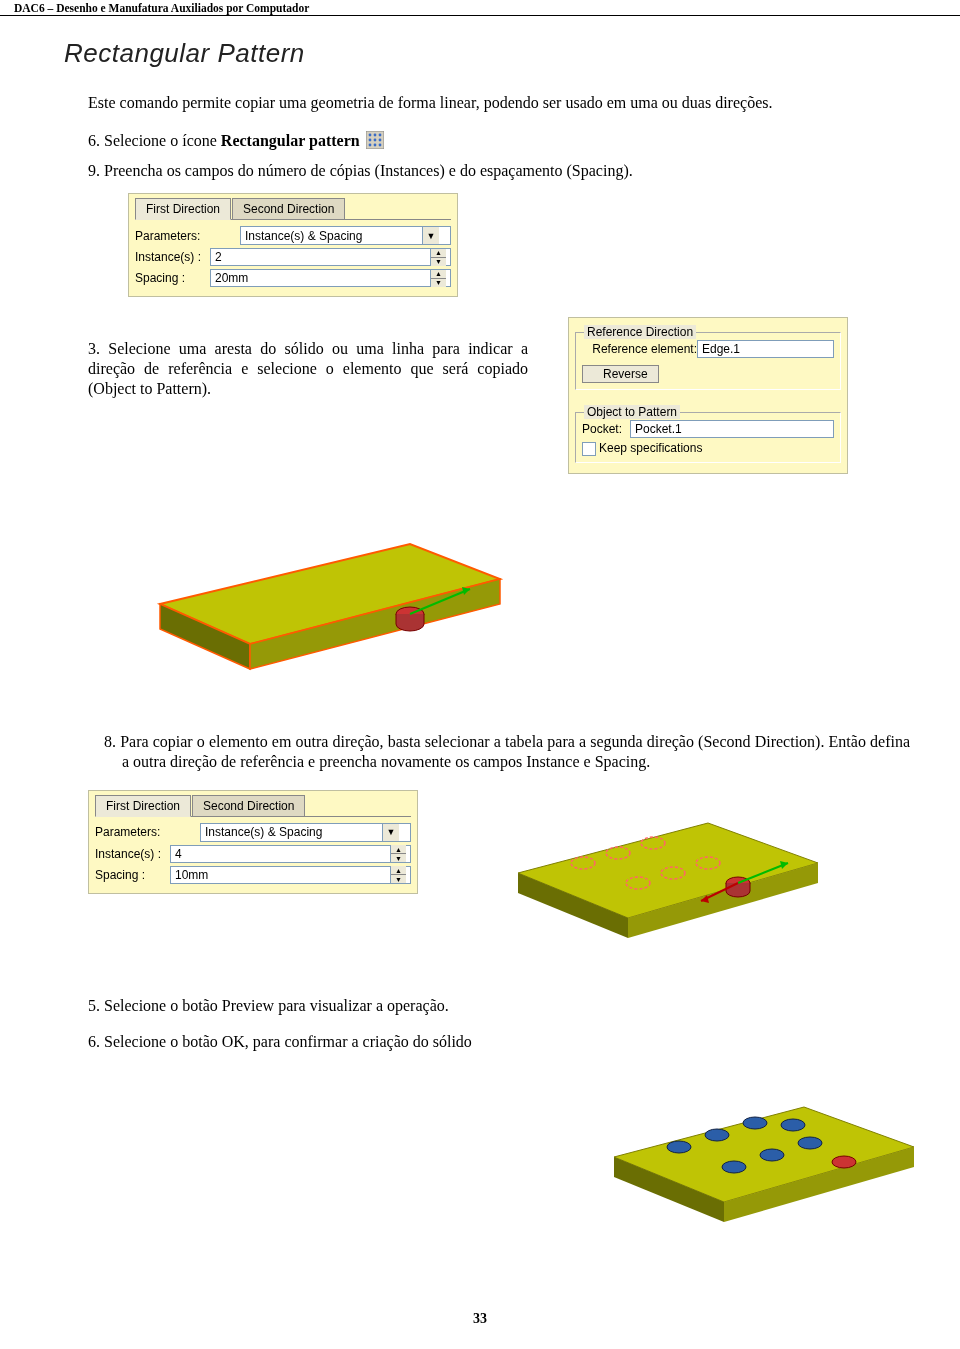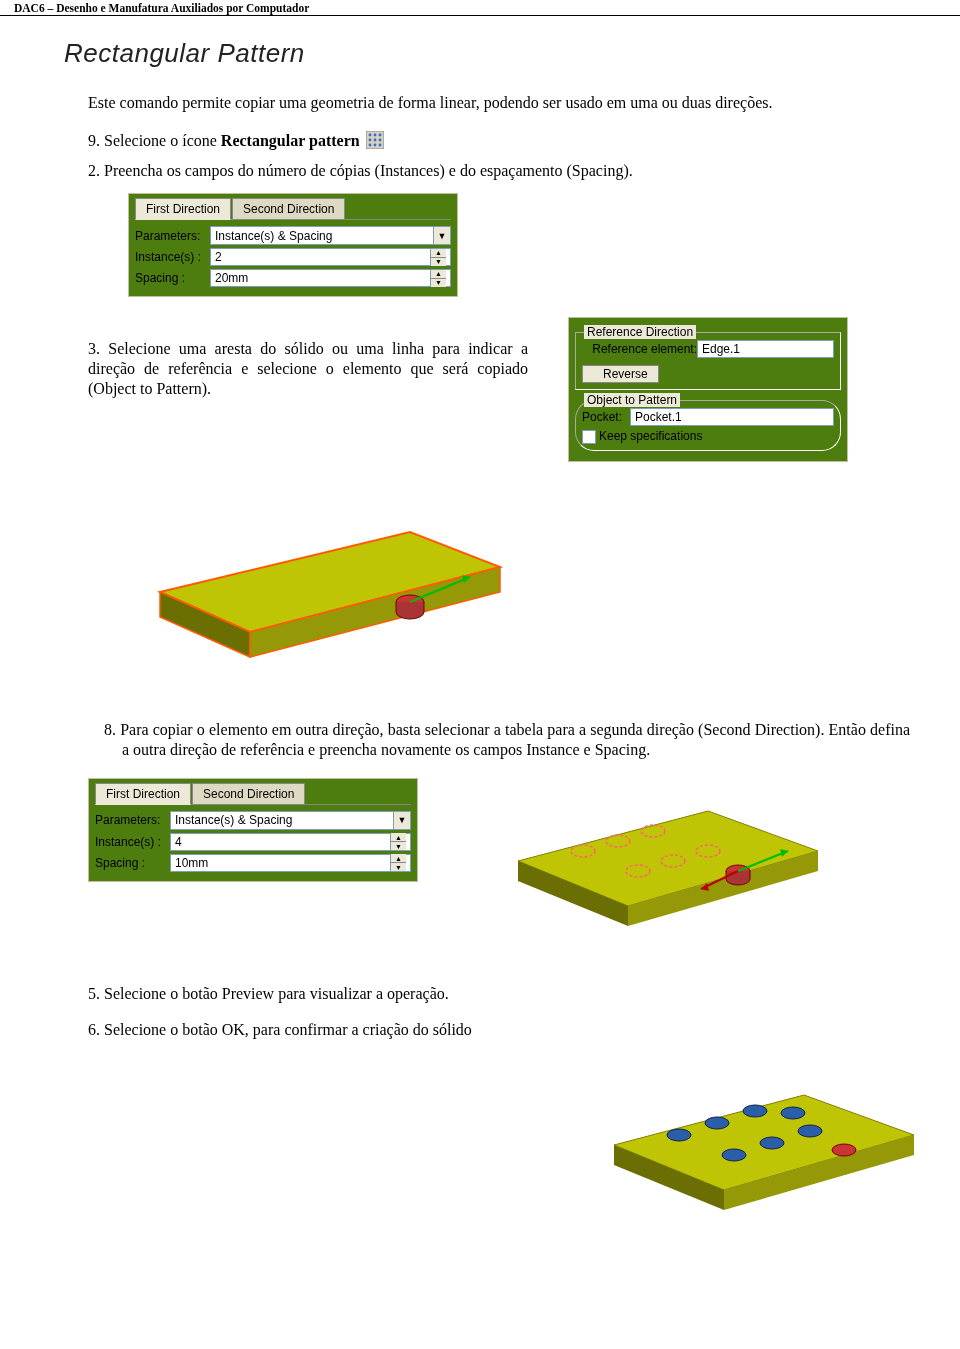"9. Selecione o ícone" span { text: 9 -> 6 }
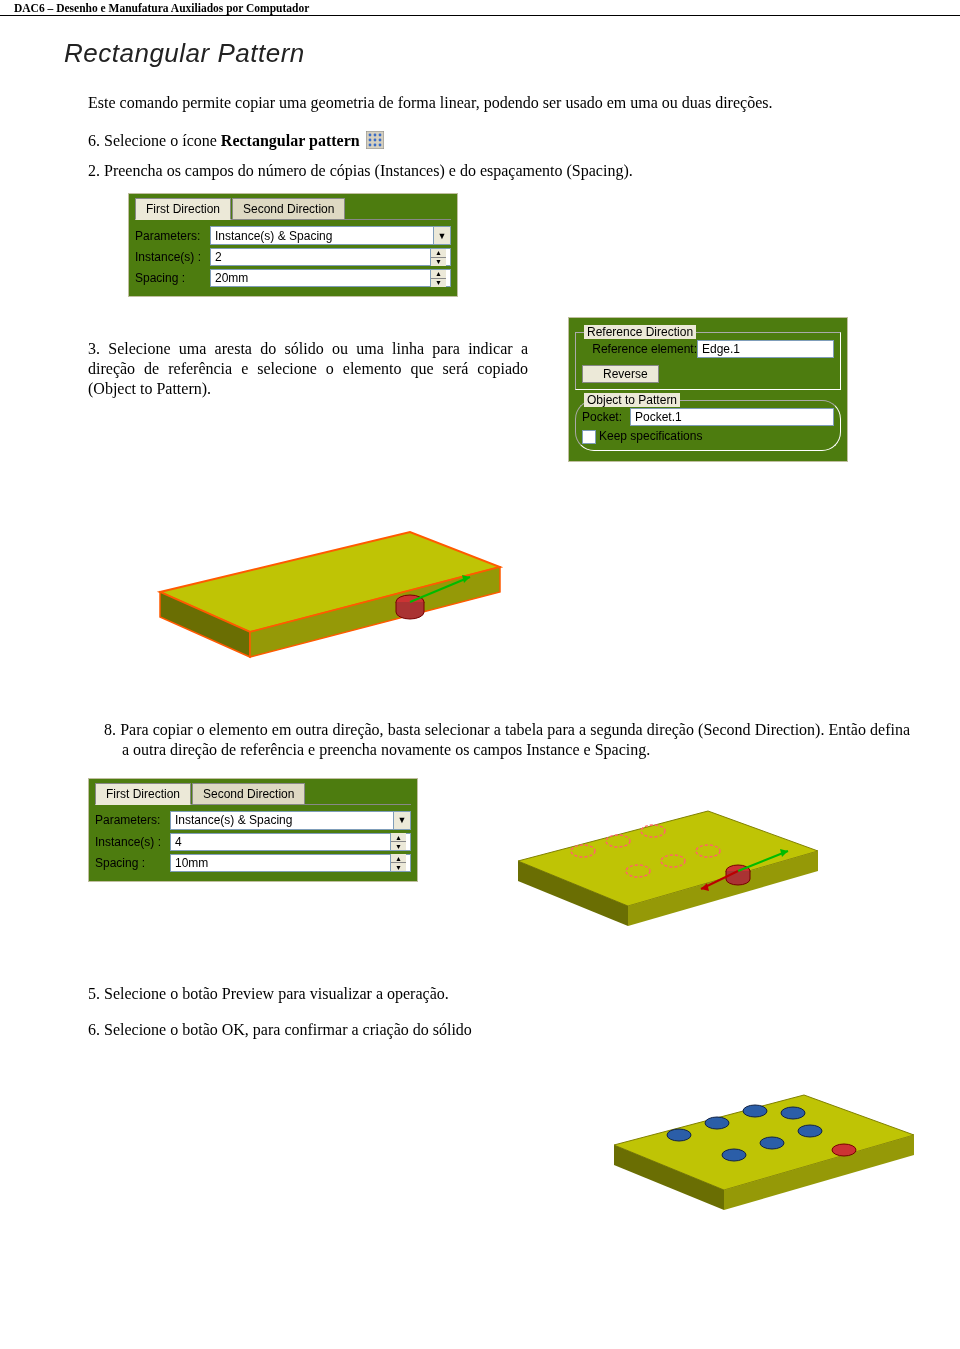"2. Preencha os campos do" div.step { text: 2 -> 9 }
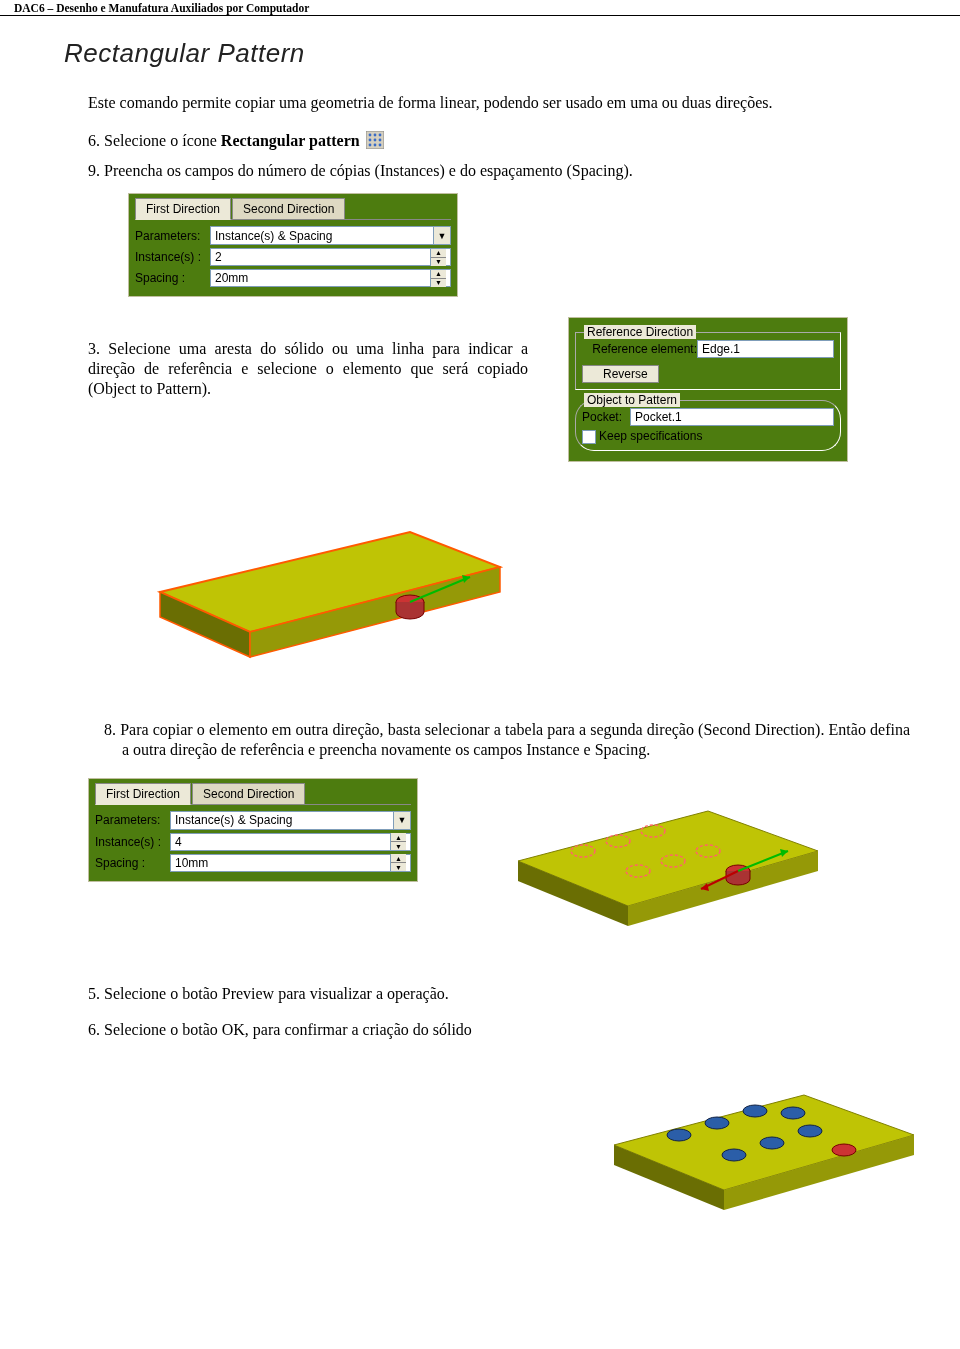"First Direction" .dialog { background: #4d7c0f -> #fef9c3 }
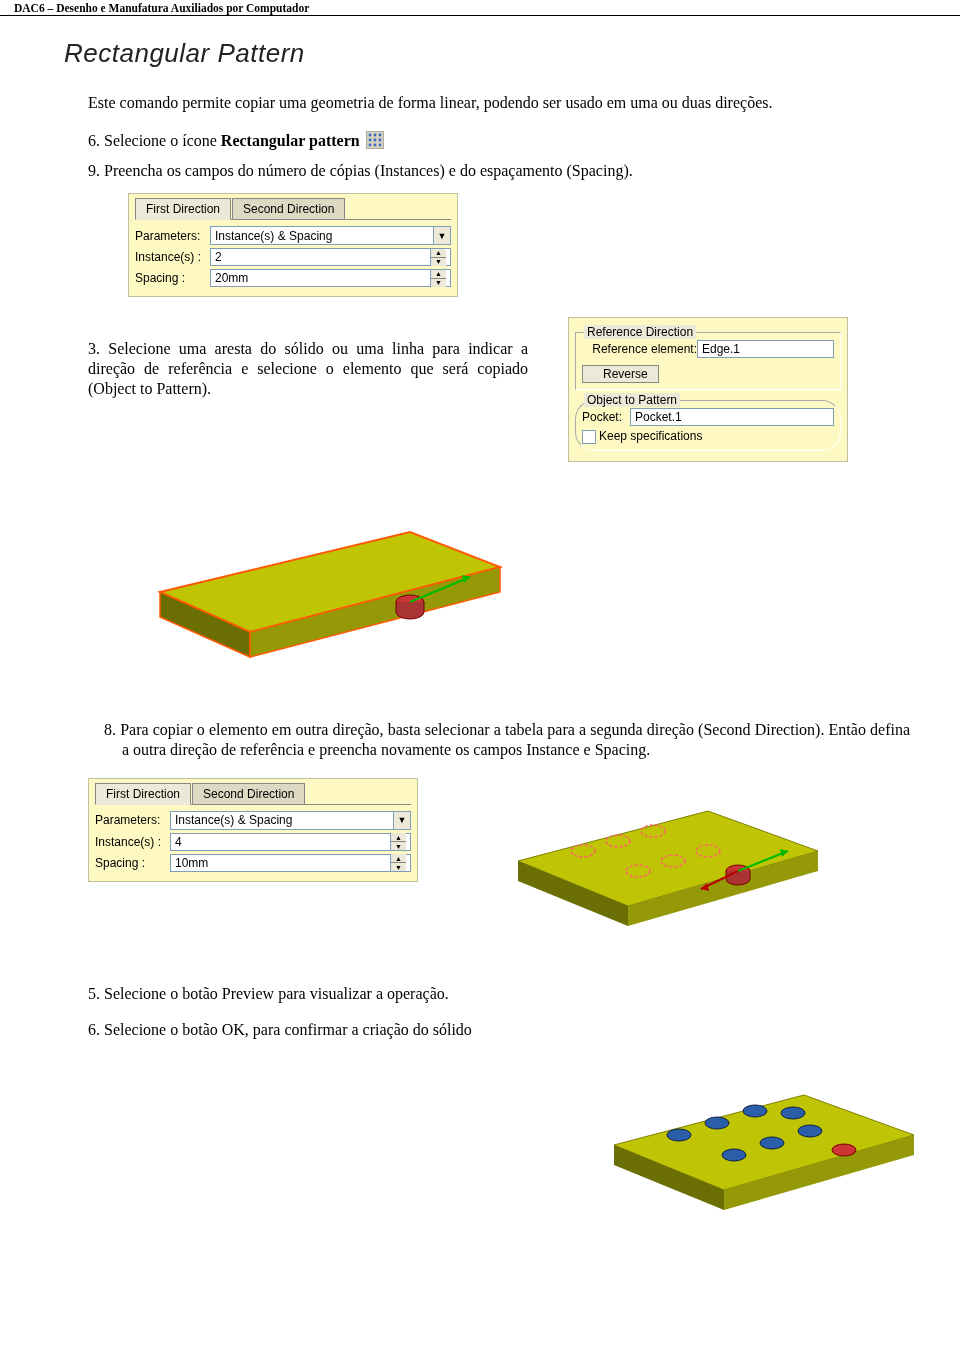"Instance(s) & Spacing" .row .combo { margin-left: none -> 30px; padding: 0 0 0 4px -> 0 11px 0 4px }
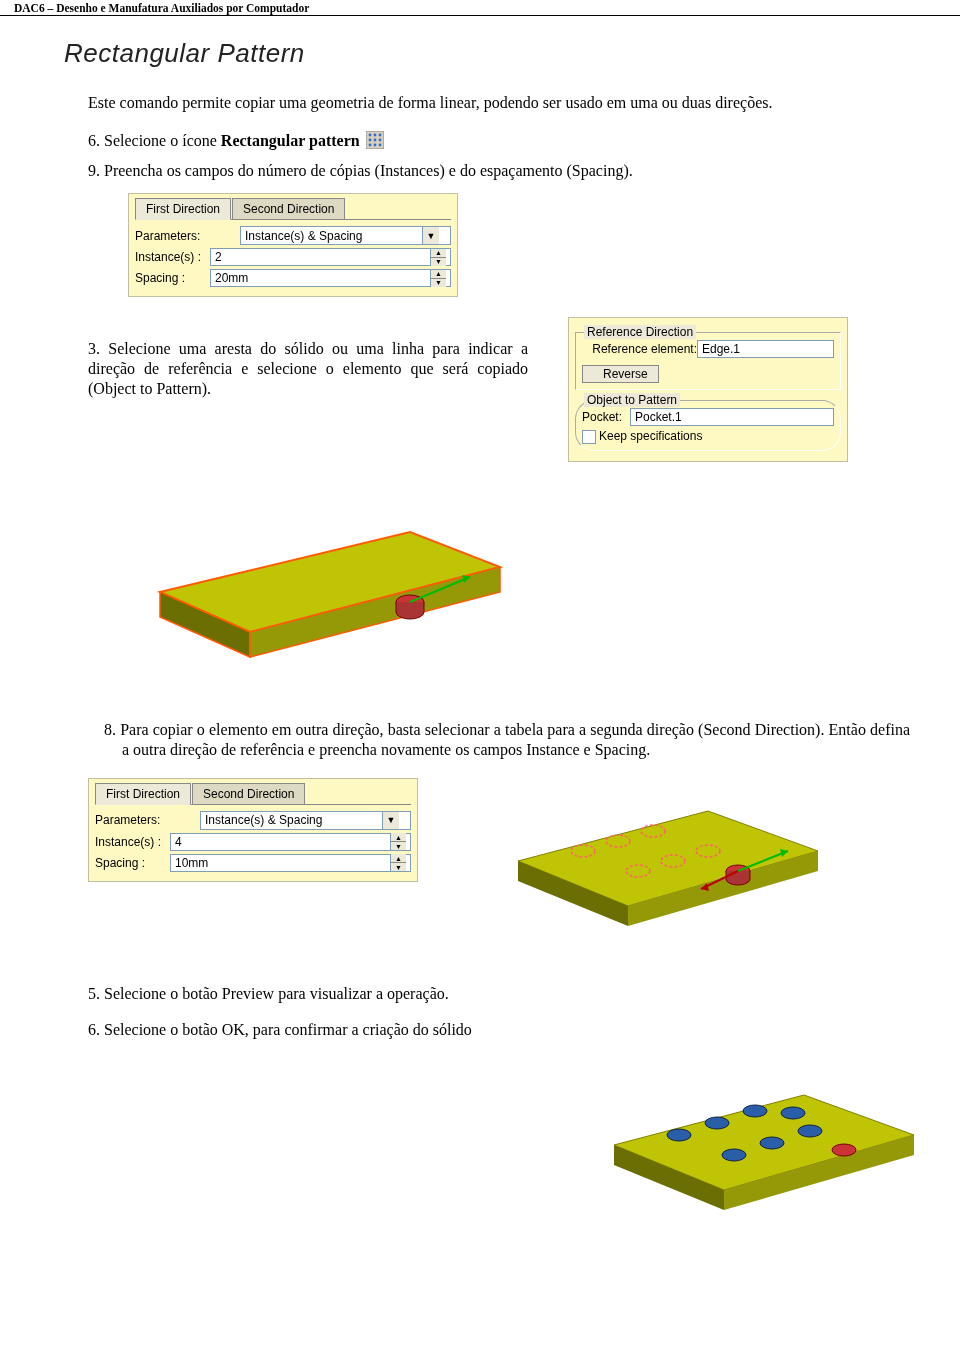"Object to Pattern" div.group { border-radius: 19px -> none; margin-top: 10px -> 22px }
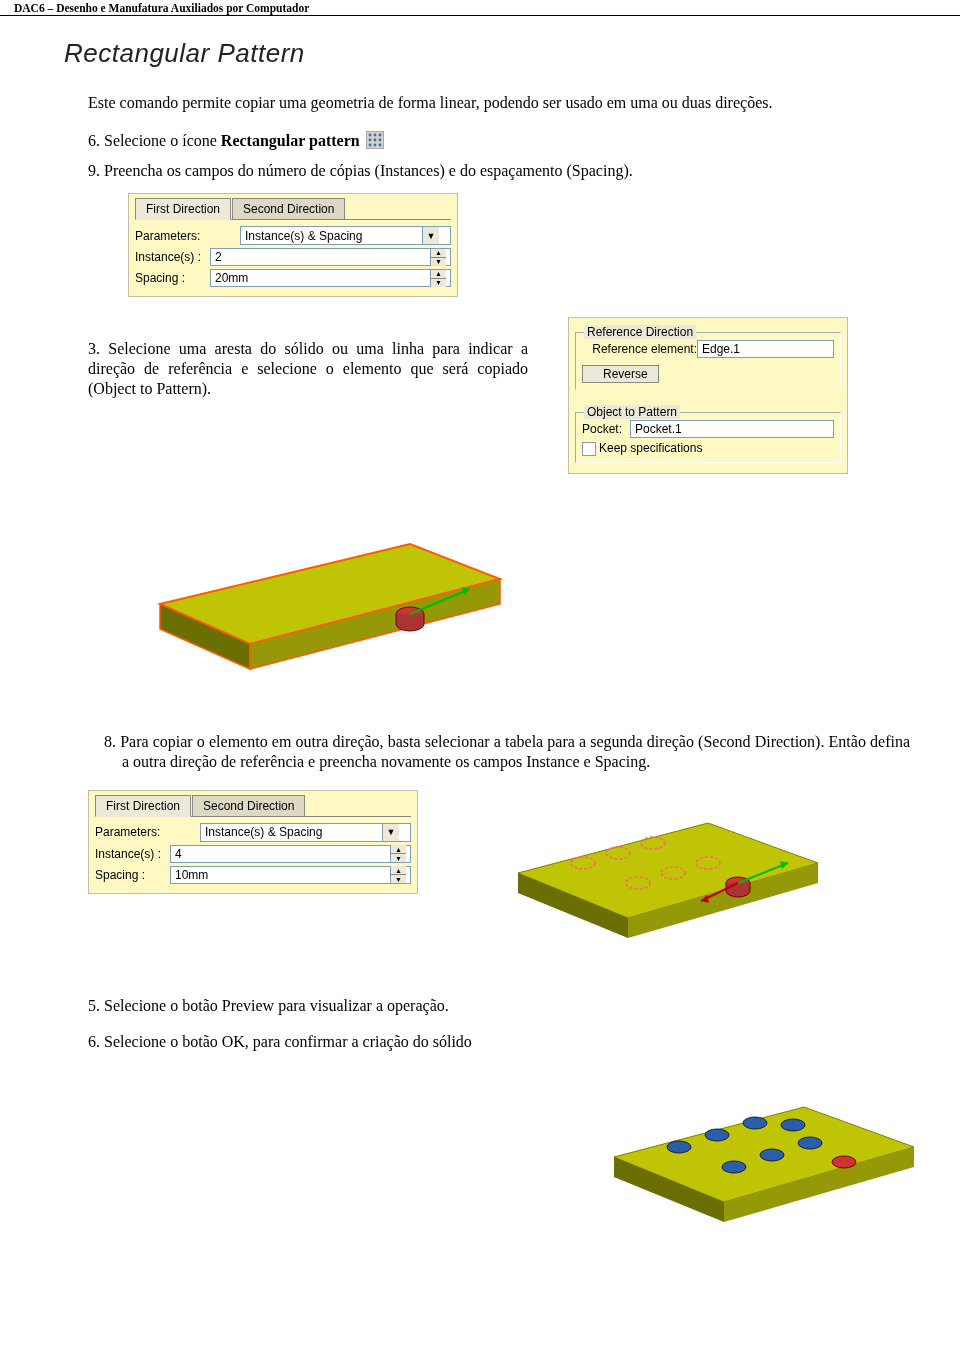"33" div.page-num { html: none -> <div>33</div> }
